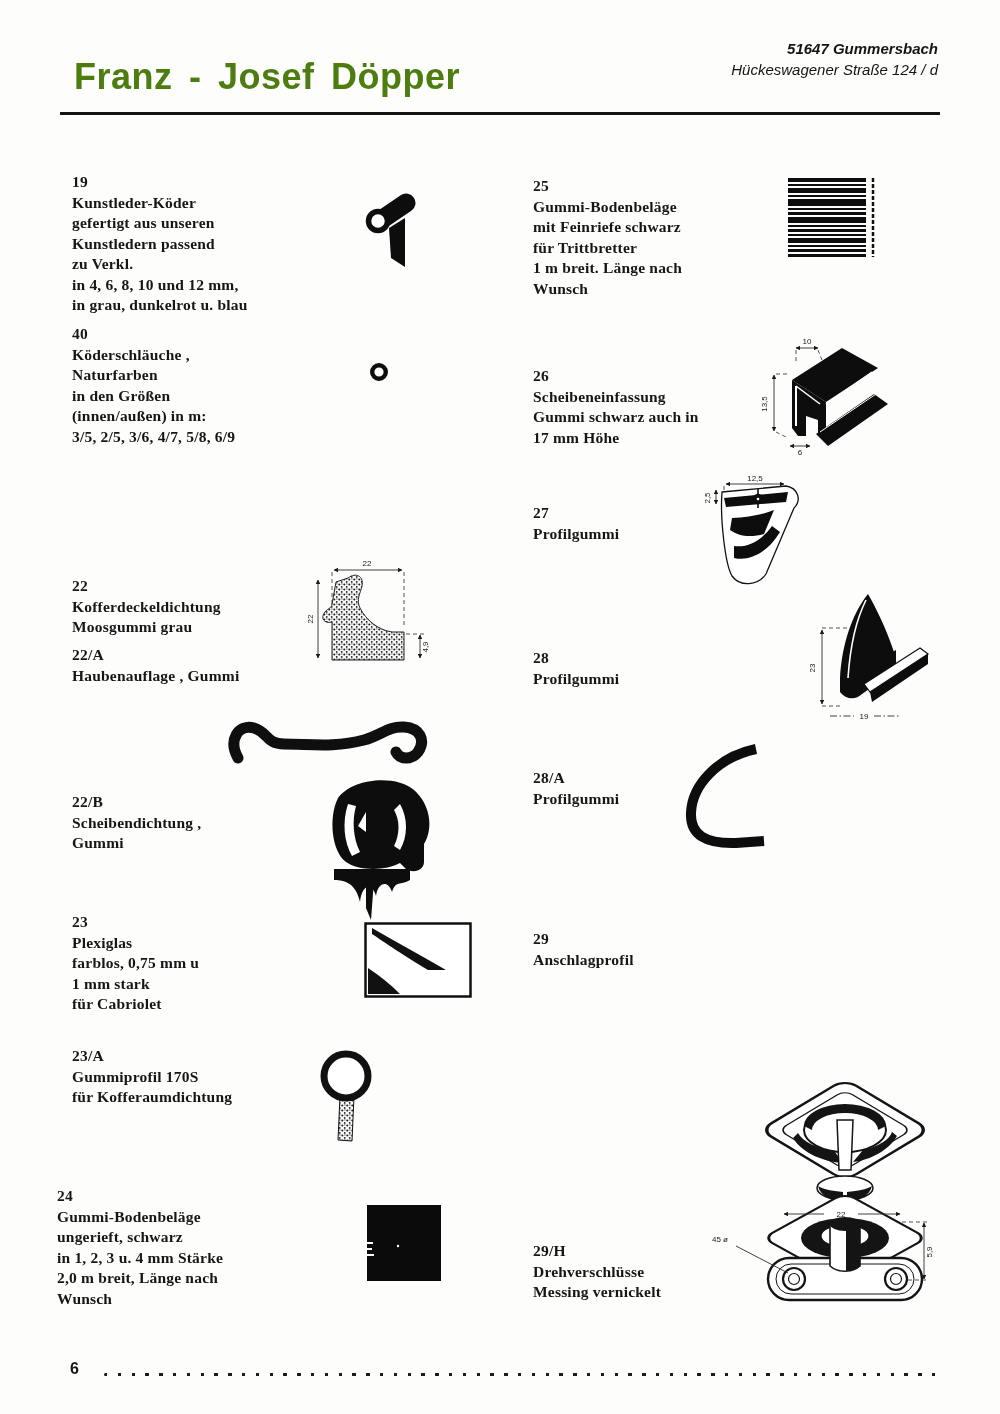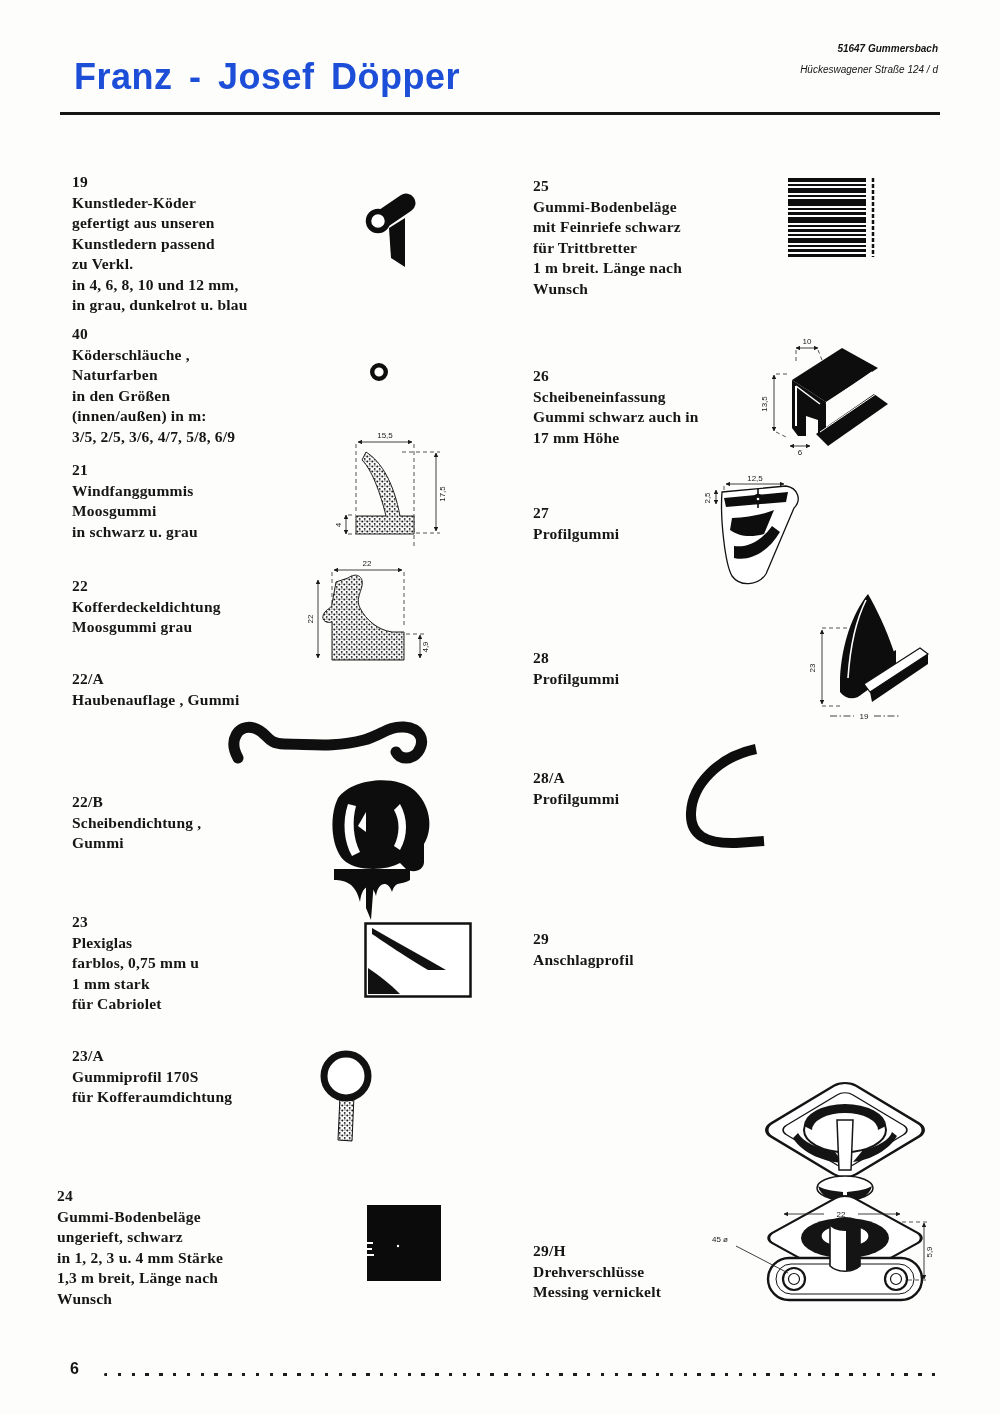"51647 Gummersbach" .address { font-size: 10px -> 15px }
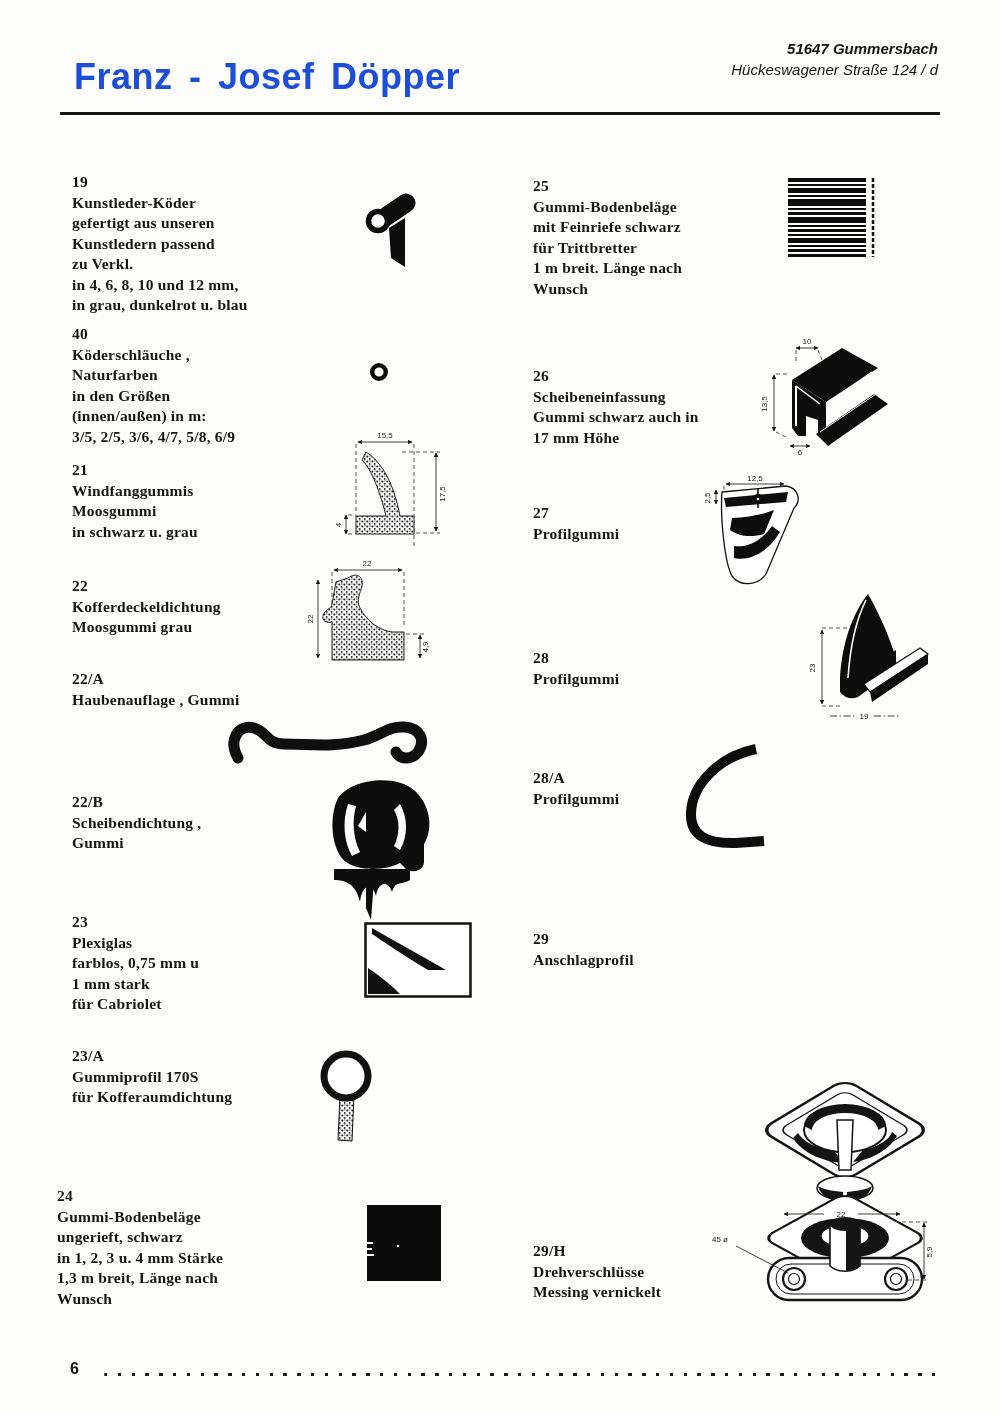"Franz - Josef Döpper" .company { color: #1d4ed8 -> #4d7c0f }
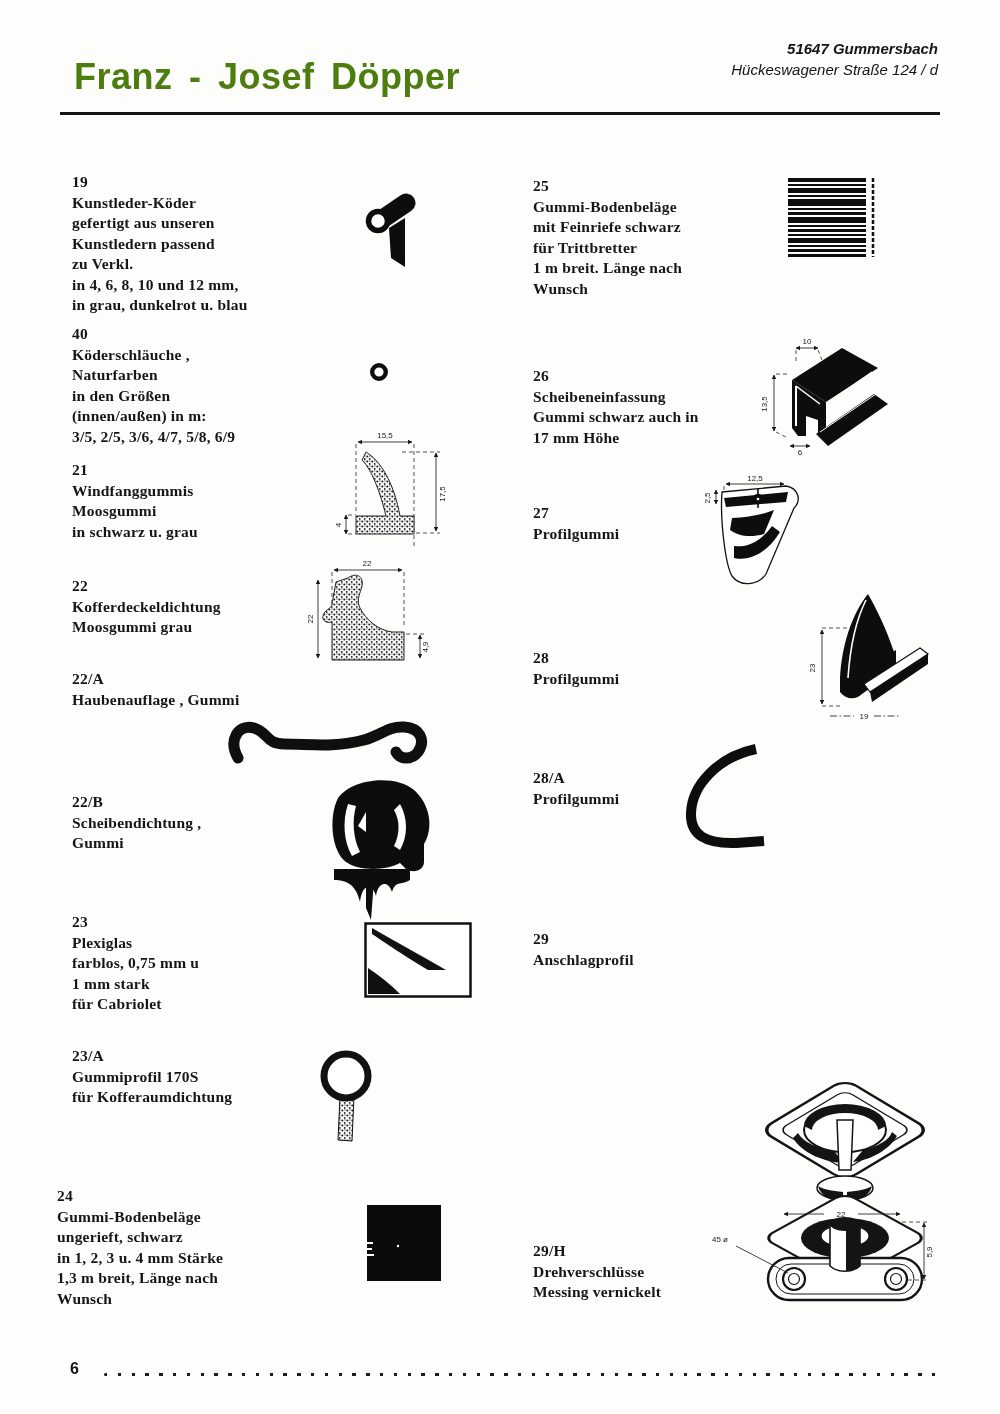"15,5" figure { html: <figure> <svg> <path></path> <path></path> <line></line> <text>15,5</text> <path></path> <path></path> <line></line> <text>17,5</text> <path></path> <path></path> <line></line> <text>4</text> <path></path> </svg> </figure> -> none }
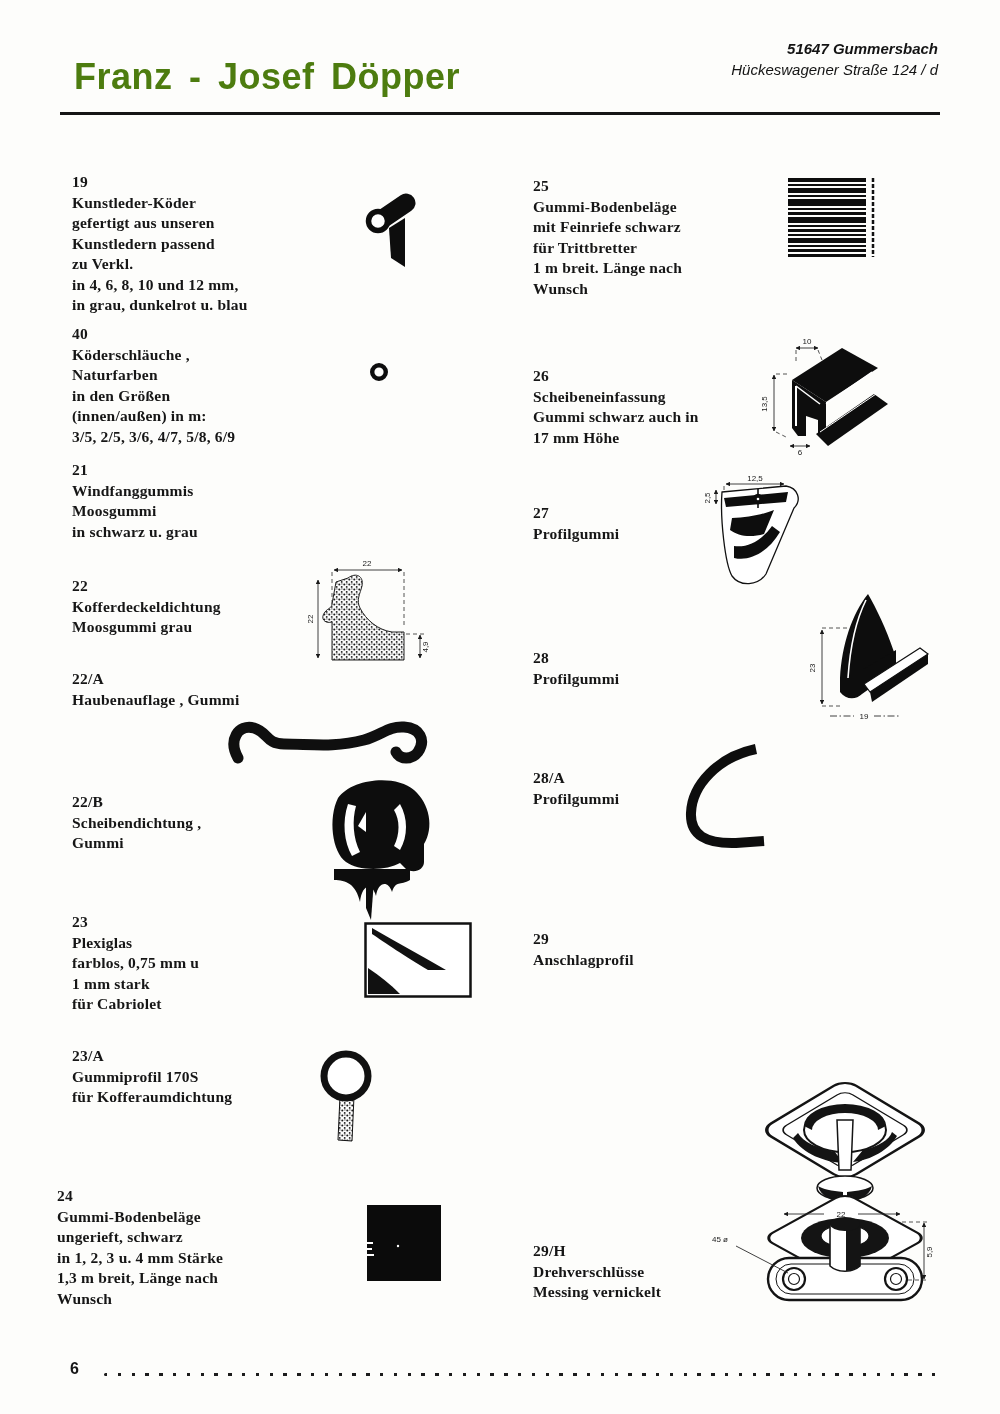"21" div.item { html: <div> <div>21</div> <div>Windfanggummis</div> <div>Moosgummi</div> <div>in schwarz u. grau</div> </div> -> none }
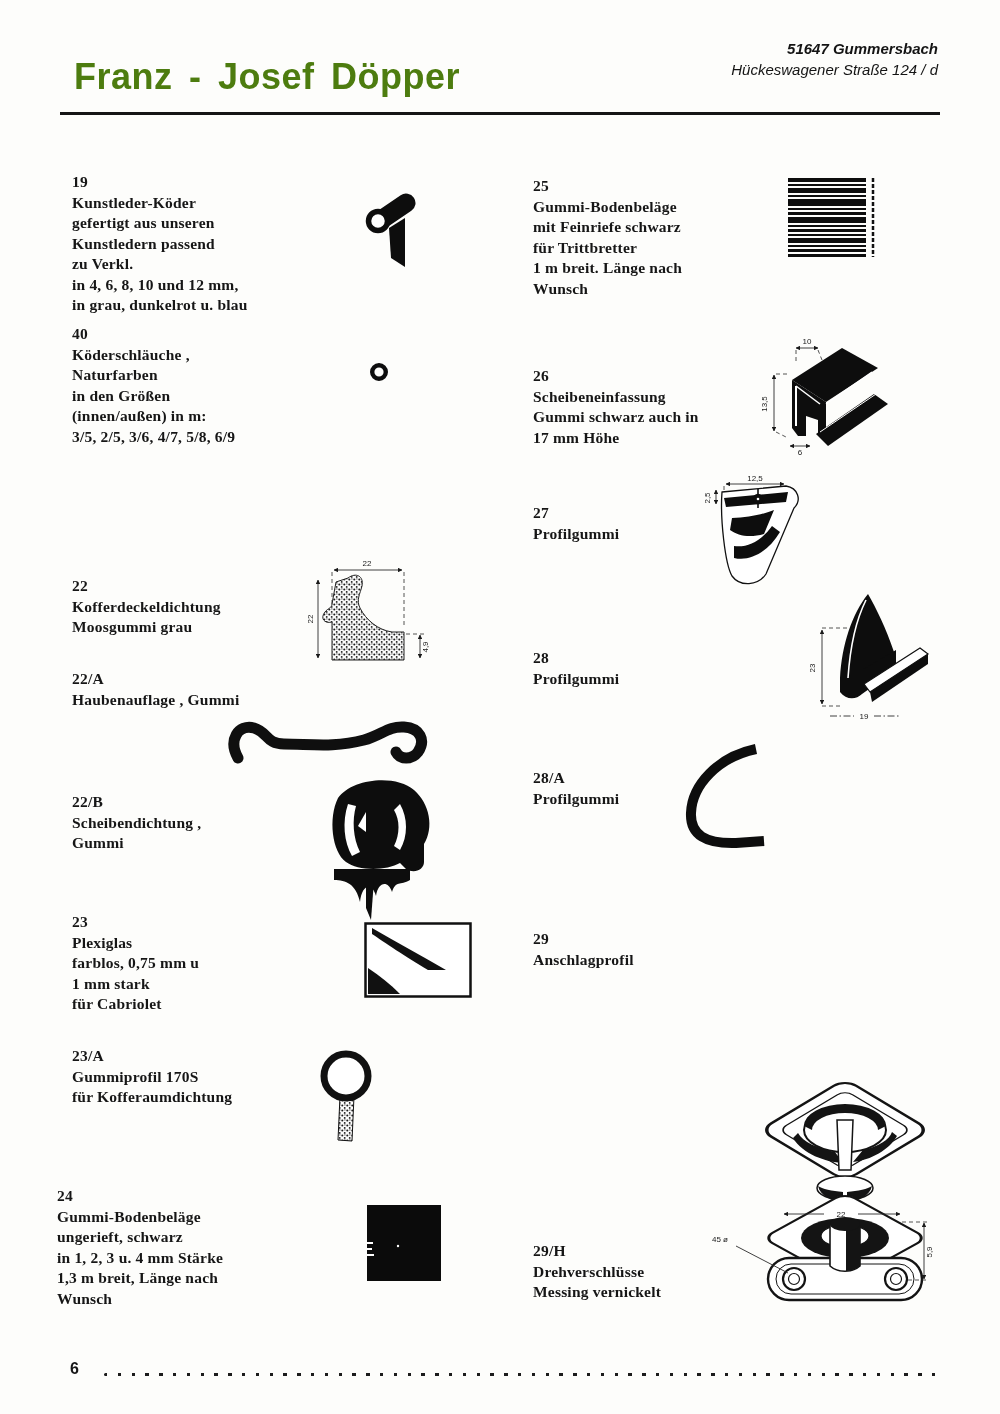"22/A" div.item { top: 669px -> 645px }
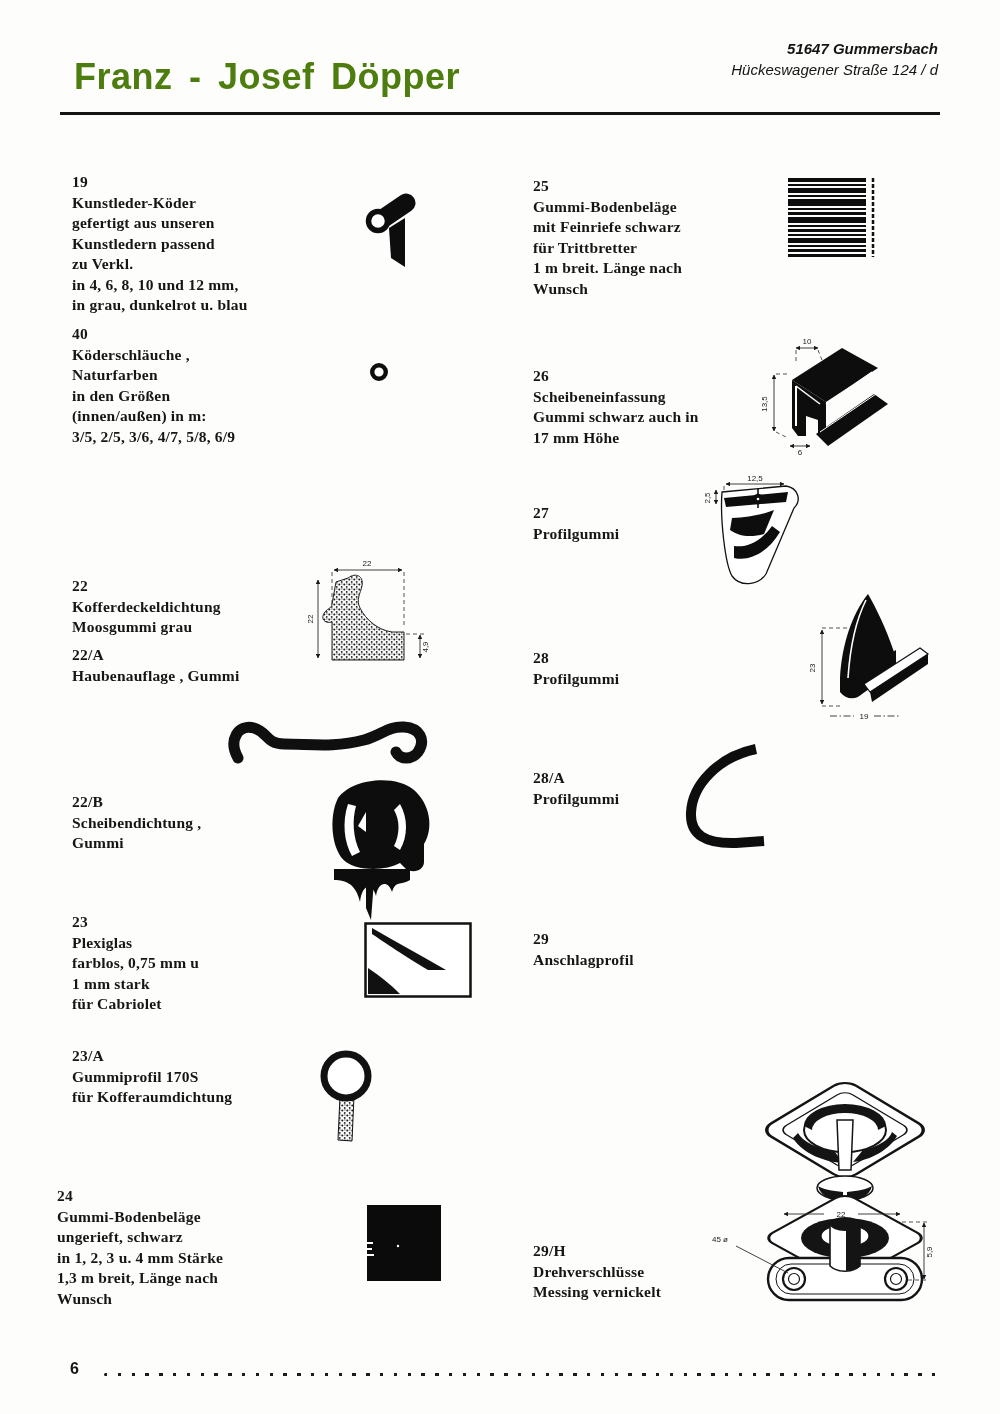"1,3 m breit, Länge nach" div { text: 1,3 -> 2,0 }
